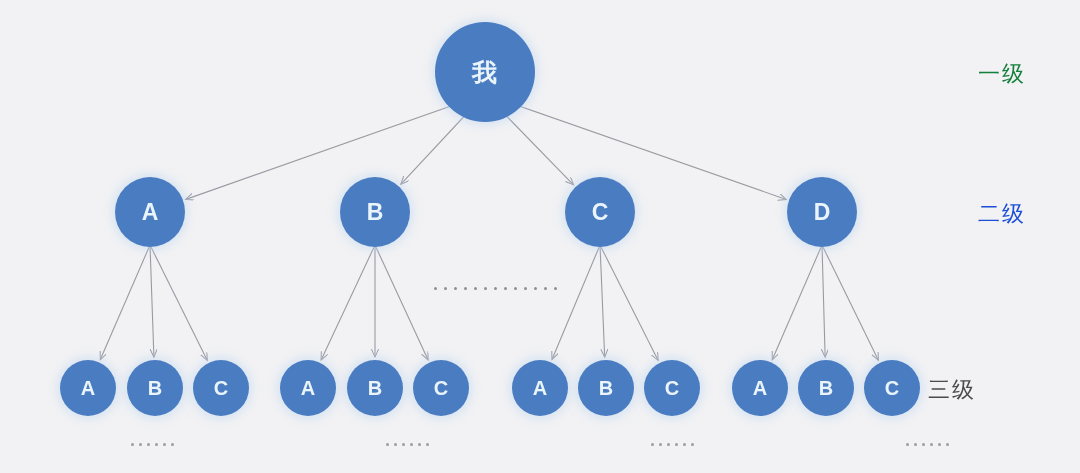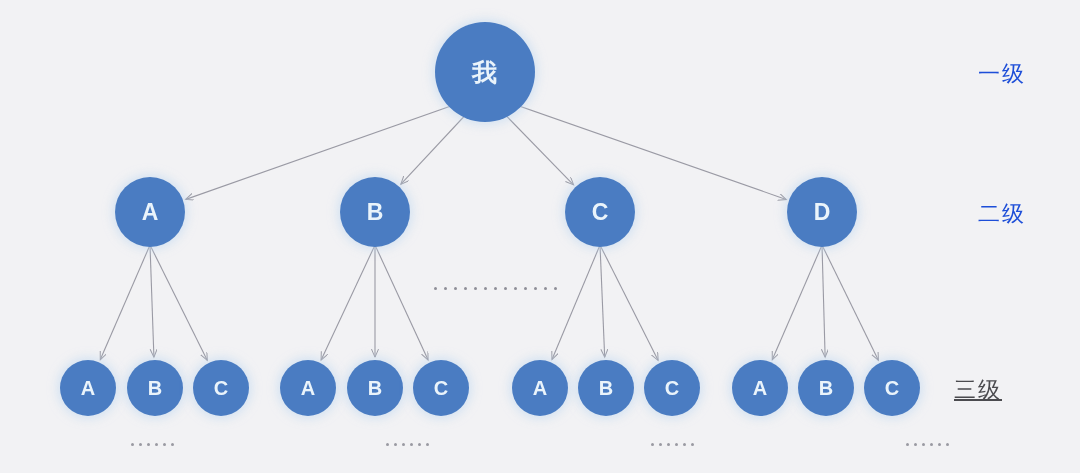"一级" div.level-label { color: #1d4ed8 -> #15803d }
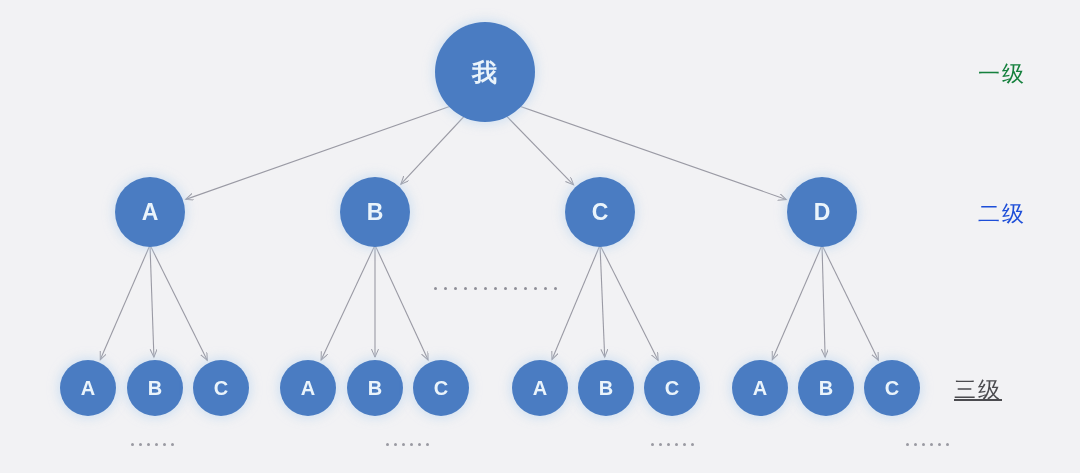"三级" div.level-label { left: 954px -> 928px; text-decoration: underline -> none }
